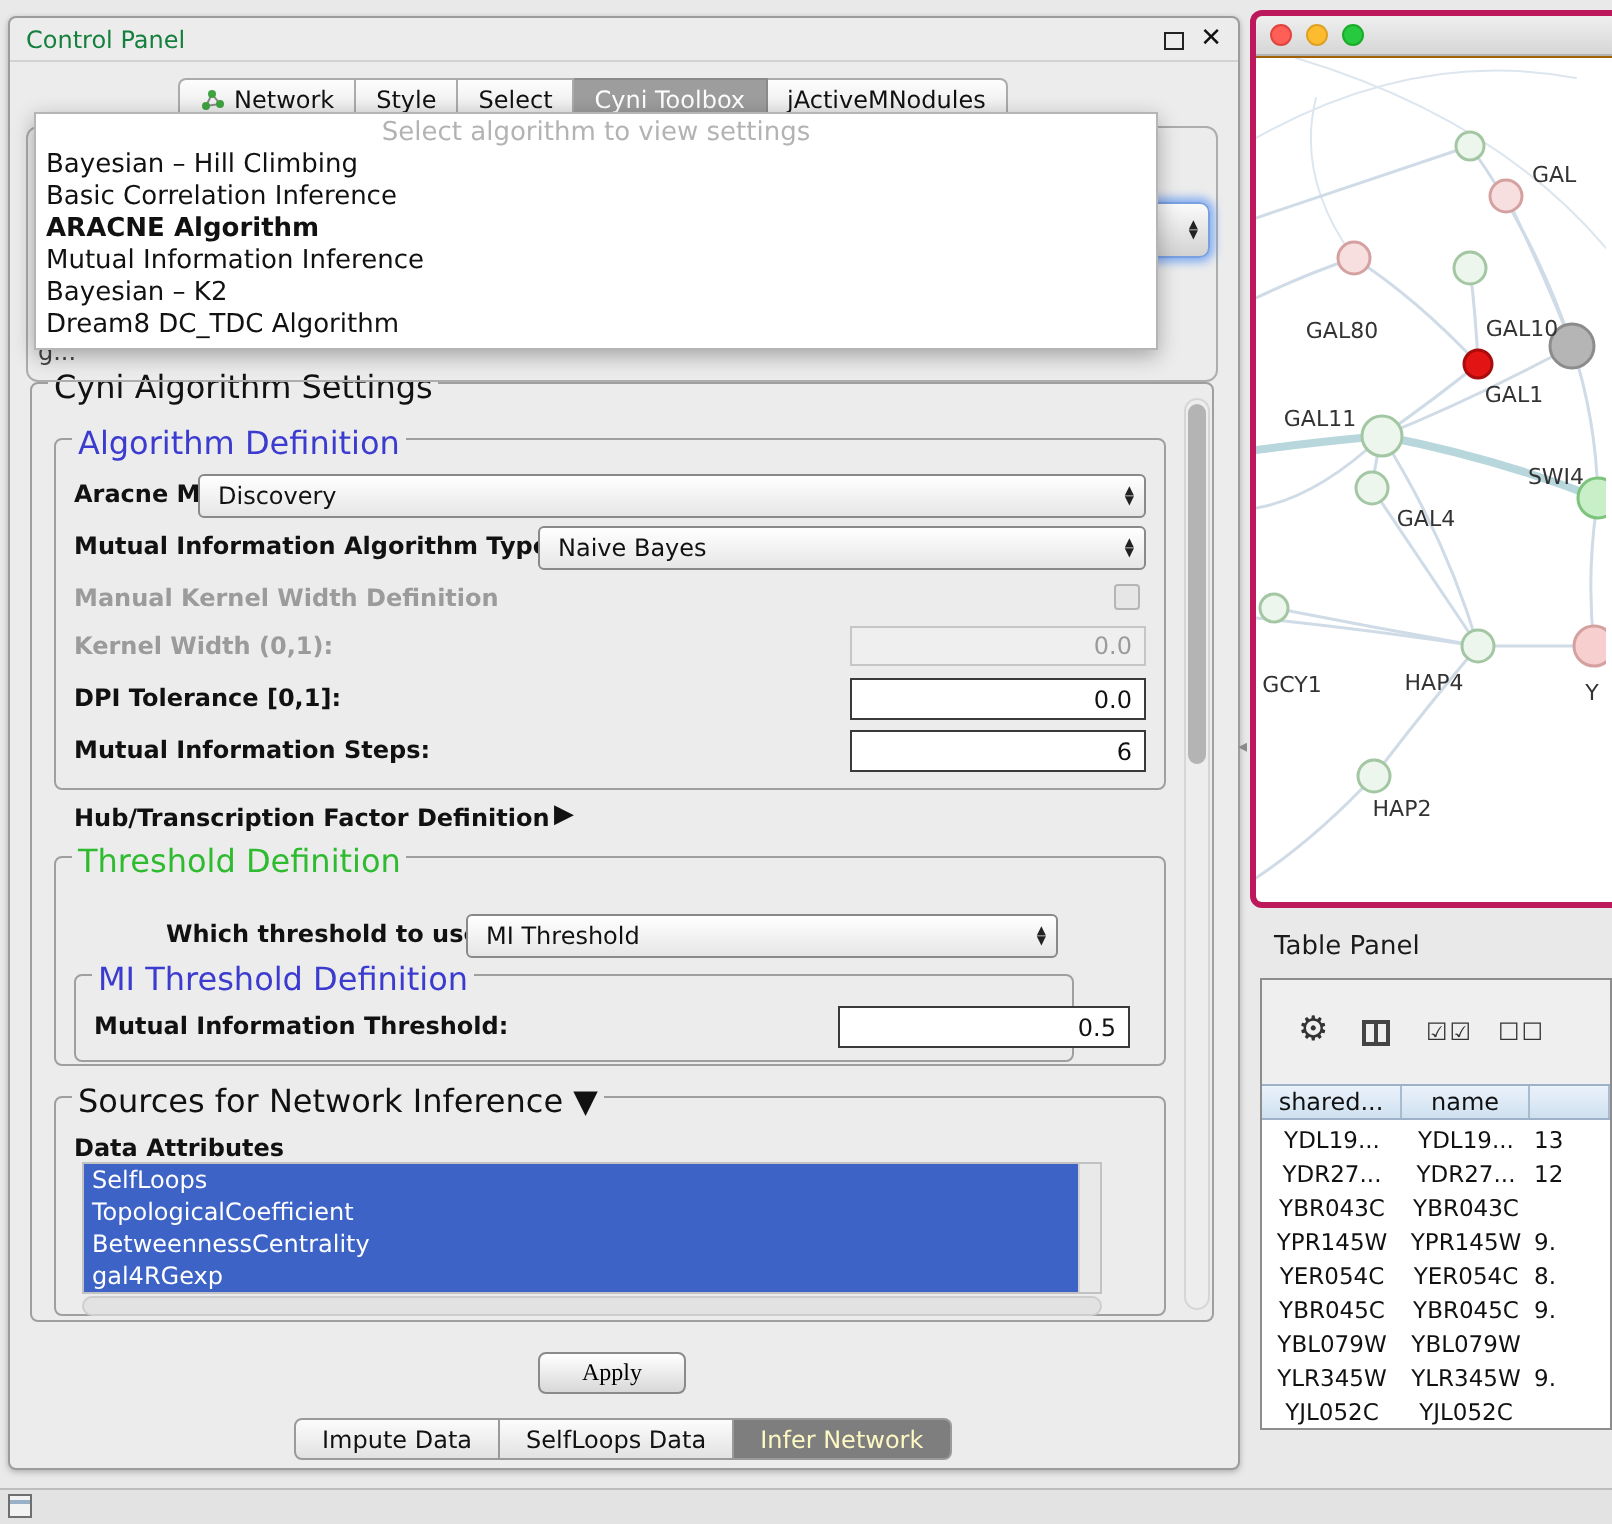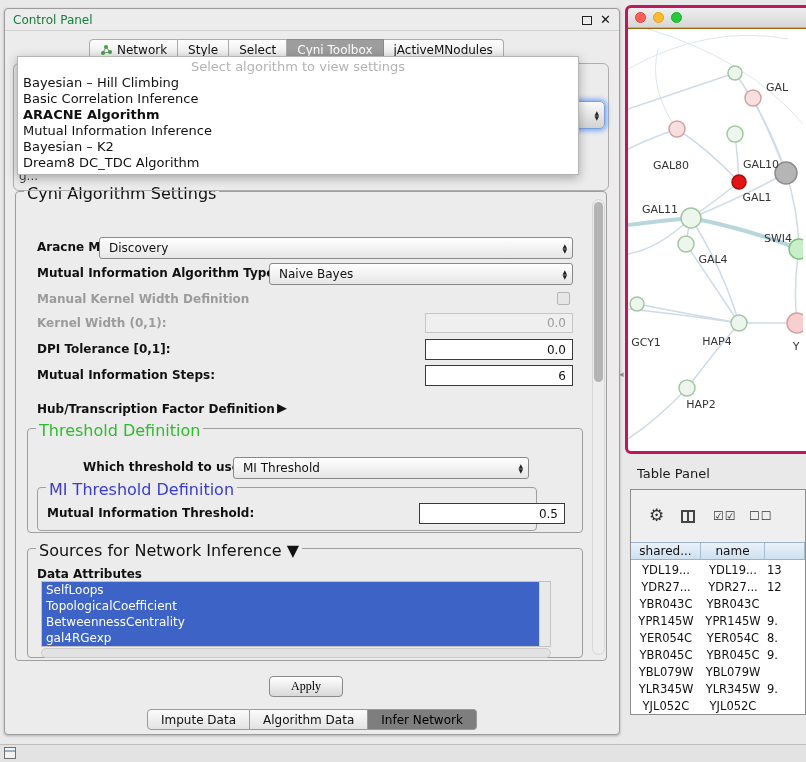"Algorithm Definition" div.group { html: none -> <div> <span>Algorithm Definition</span> </div> }
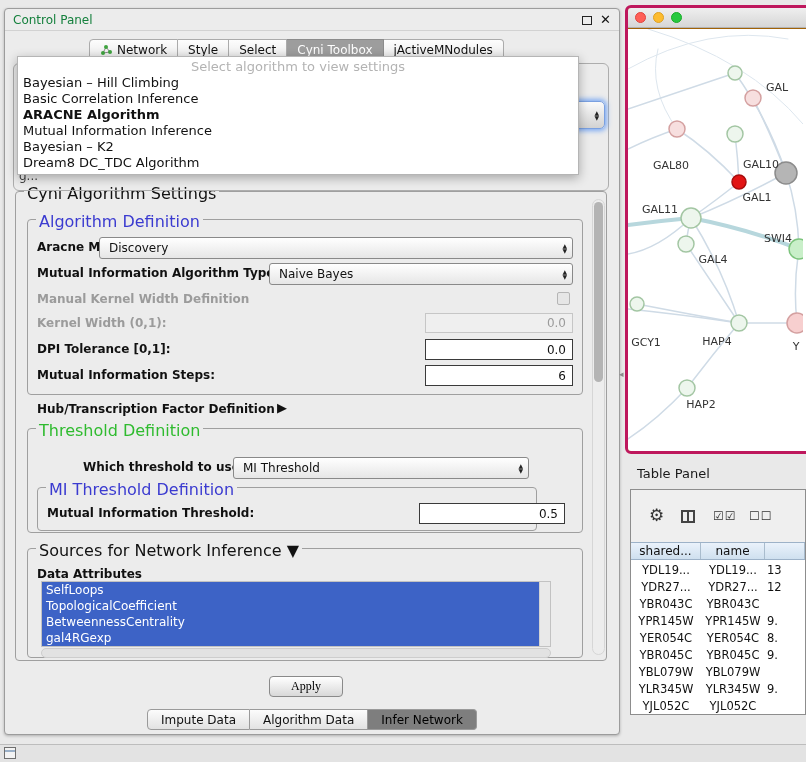"Algorithm Data" div.btab { text: Algorithm -> SelfLoops }
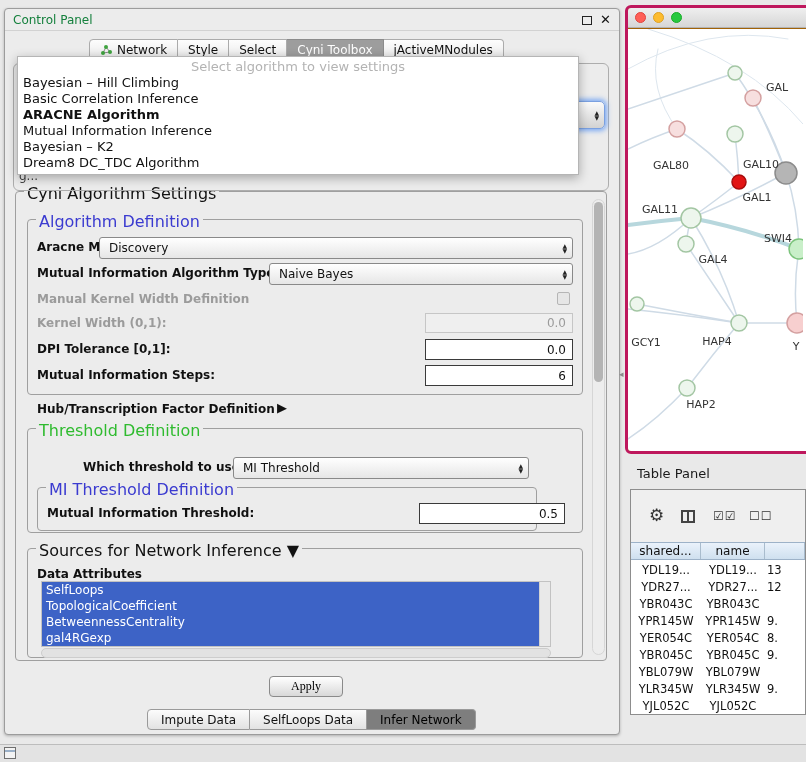"Infer Network" .btab.active { color: #000000 -> #fef9c3 }
